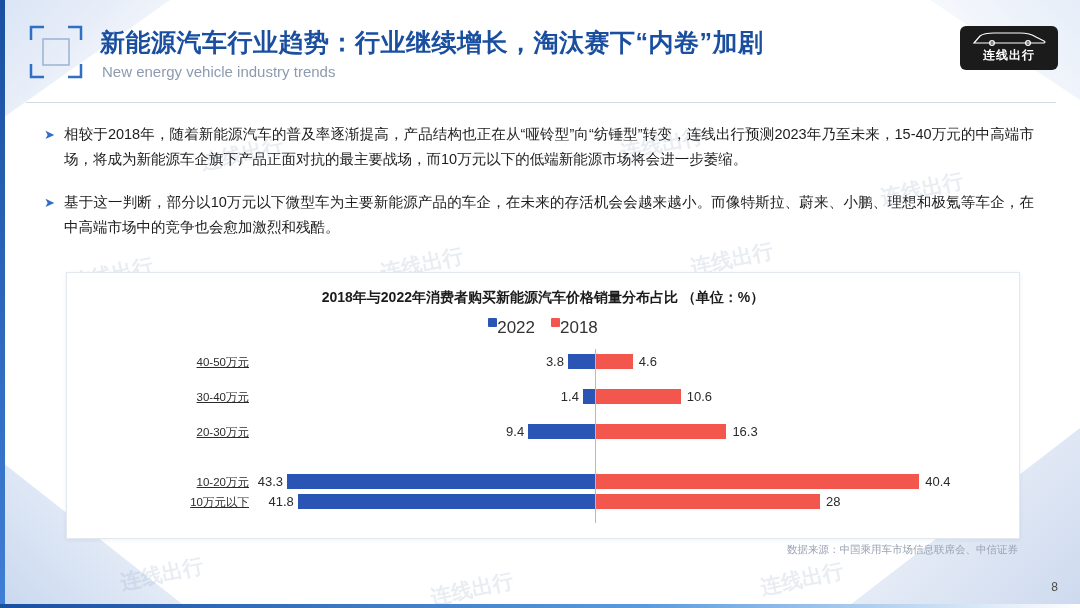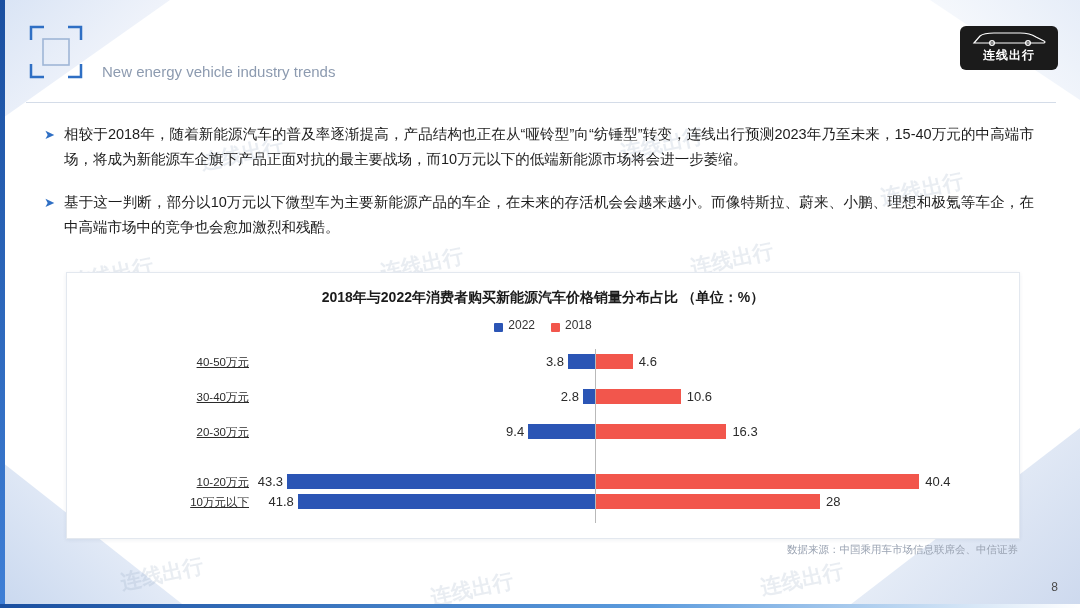"新能源汽车行业趋势：行业继续增长，淘汰赛下“内卷”加剧" div.title-main { html: none -> <div>新能源汽车行业趋势：行业继续增长，淘汰赛下“内卷”加剧</div> }
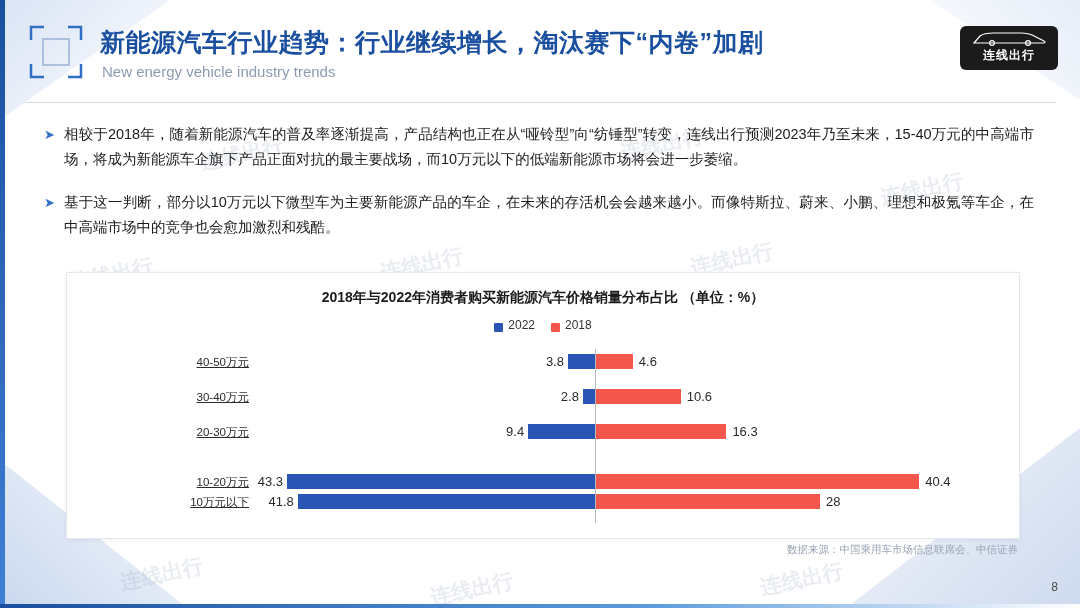"2022" .legend-item { align-items: flex-end -> flex-start; font-size: 12px -> 17px; gap: 5px -> none }
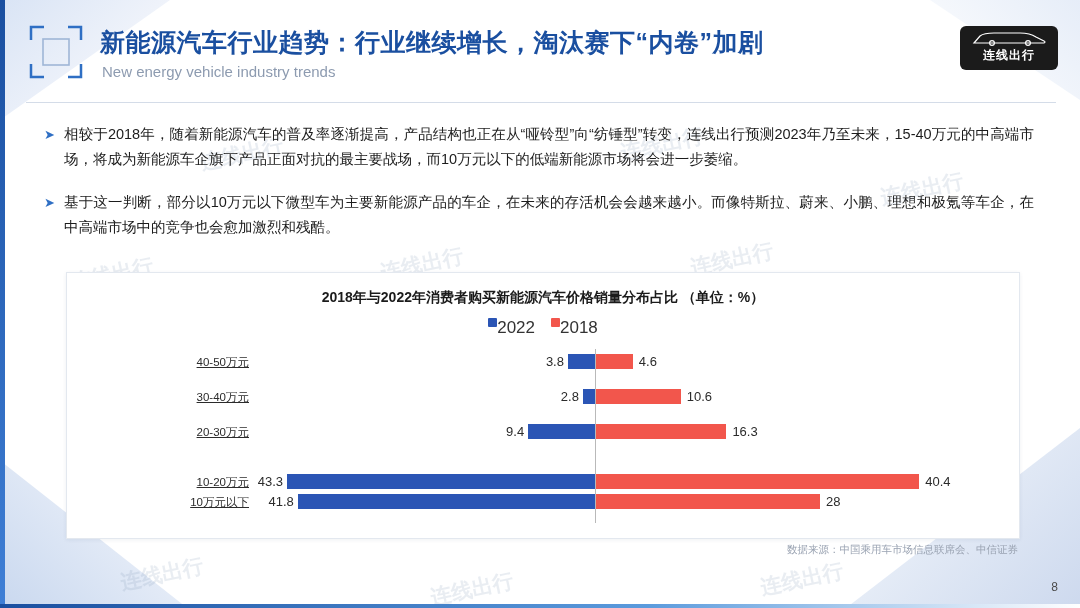"2.8" div.val { text: 2.8 -> 1.4 }
